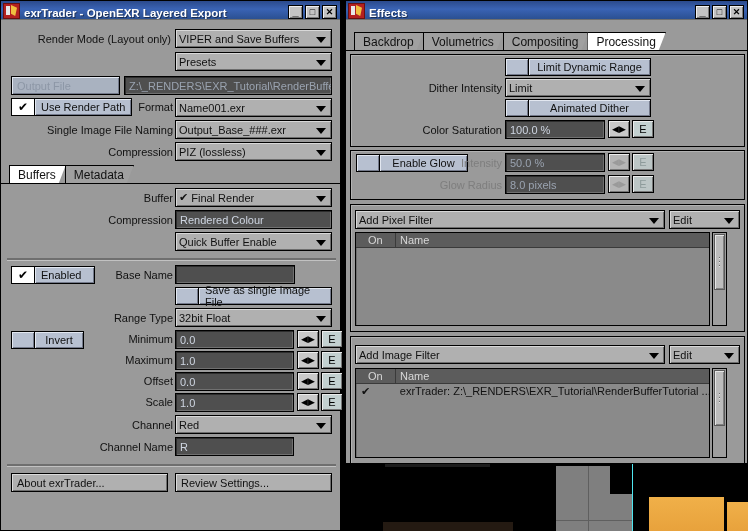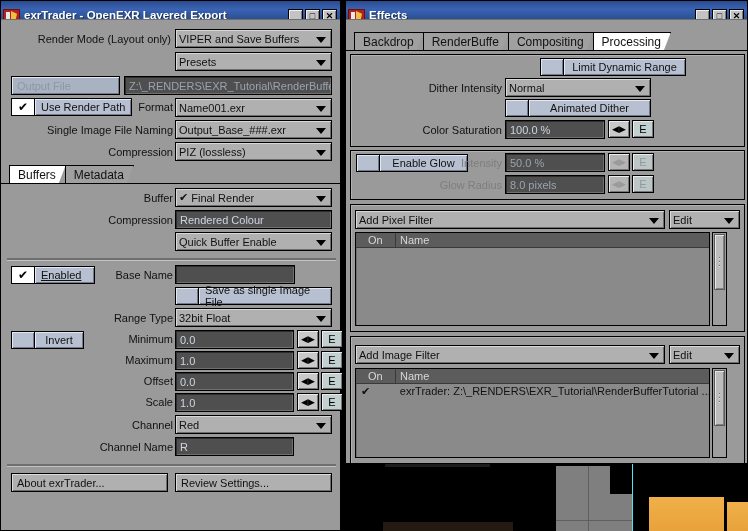"exrTrader - OpenEXR Layered Export" .titlebar { align-items: flex-start -> flex-end; padding: 8px 2px -> 0 2px }
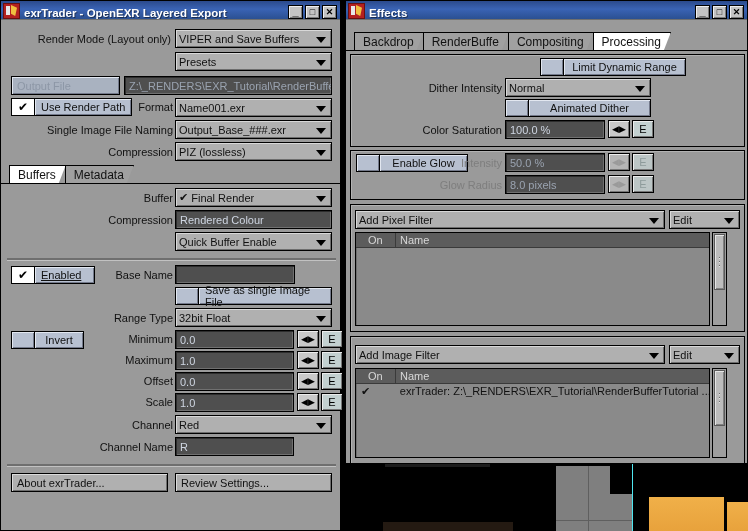"RenderBuffe" span { text: RenderBuffe -> Volumetrics }
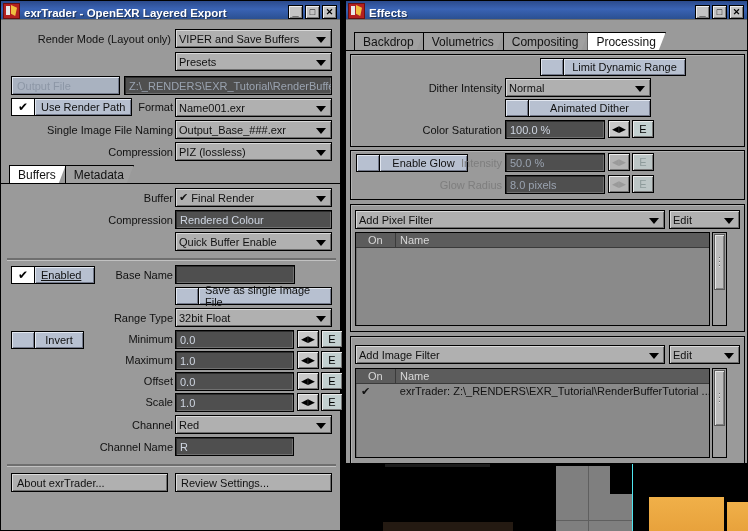"Limit Dynamic Range" div { margin-left: 35px -> none }
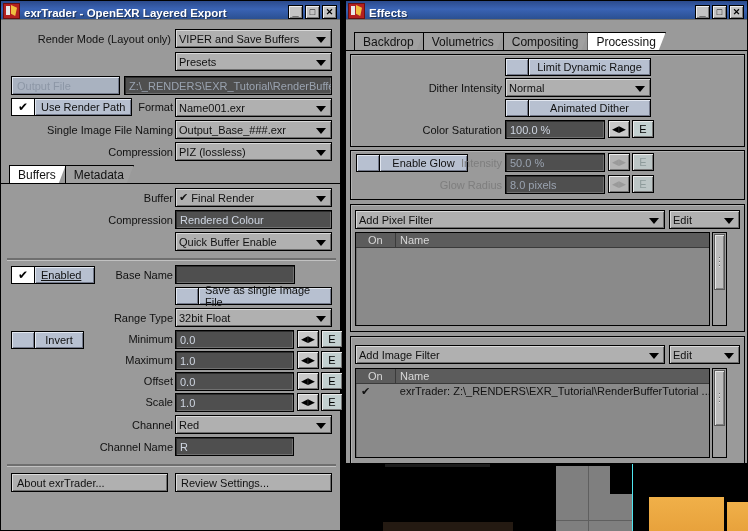"Normal" span { text: Normal -> Limit }
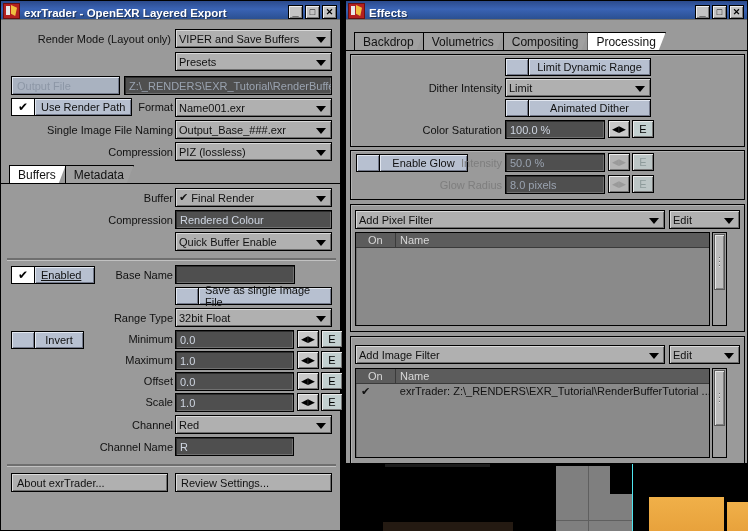"Enabled" div.chkcap { text-decoration: underline -> none }
